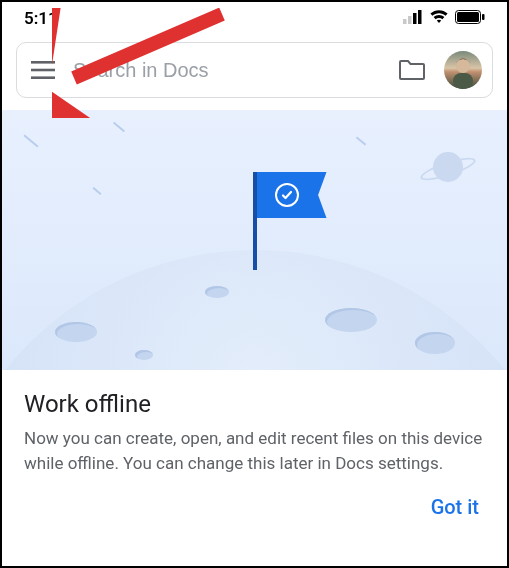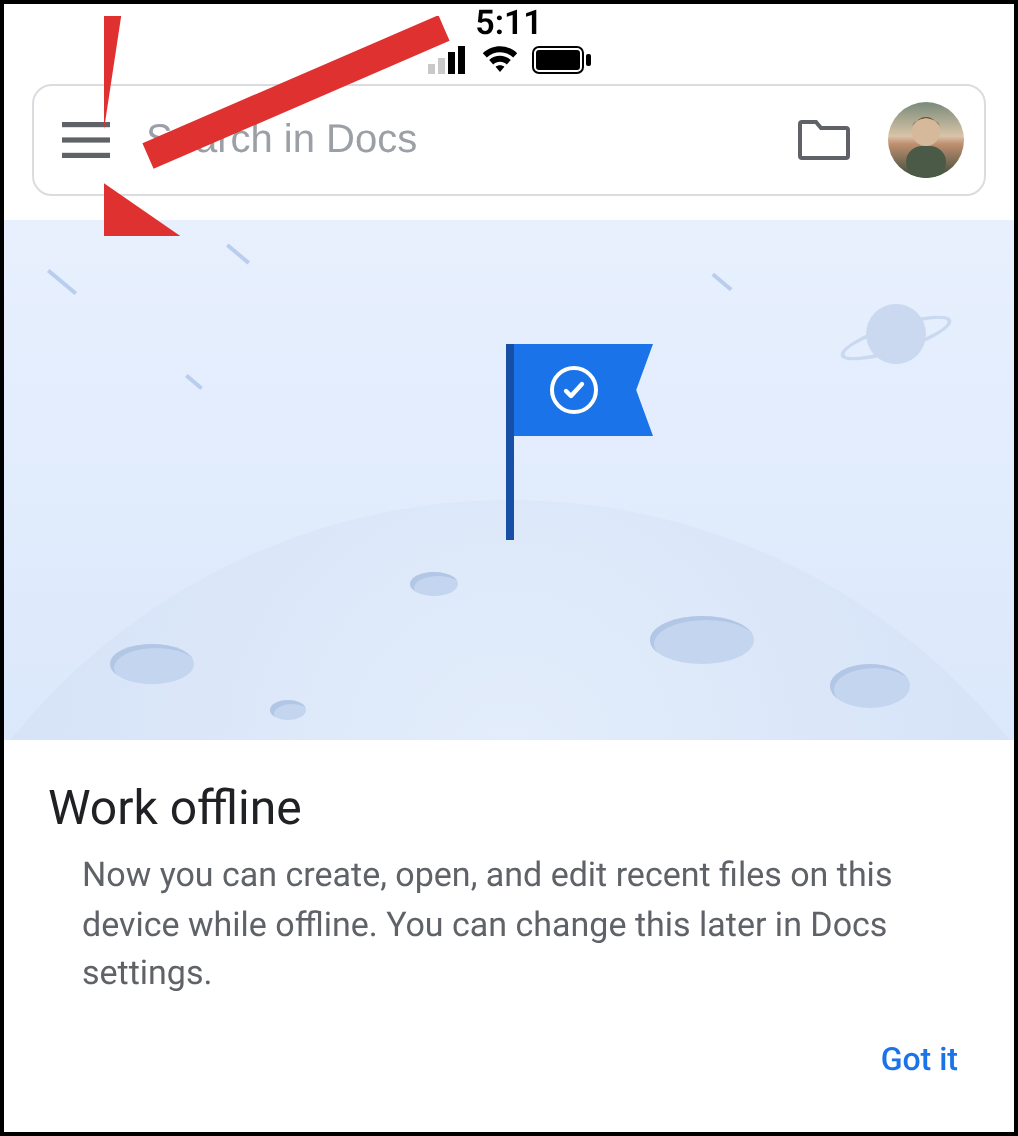"5:11" .status-bar { flex-direction: column -> none; padding: 0 22px -> 10px 22px }
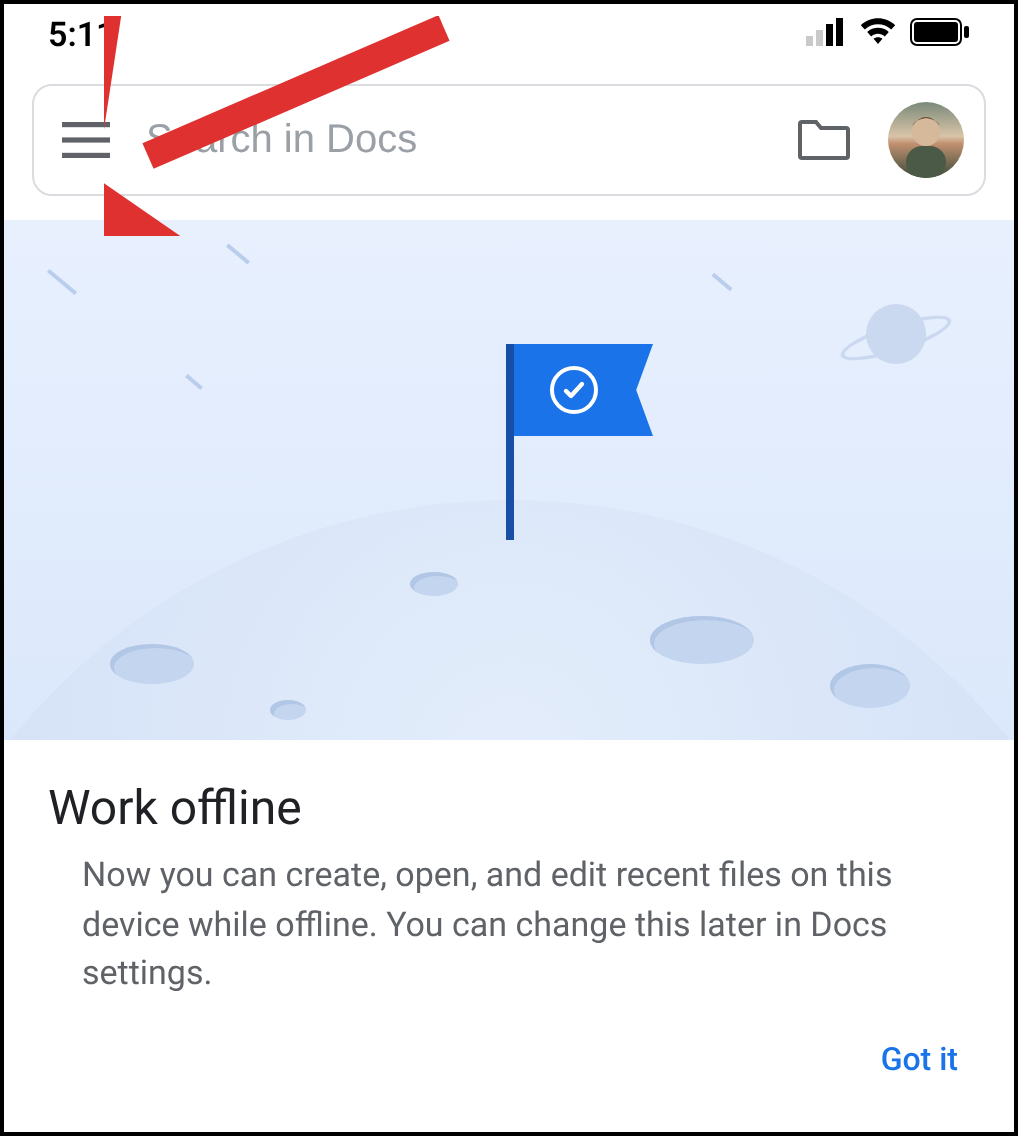"Now you can create, open," .card-body { margin-left: 17px -> none }
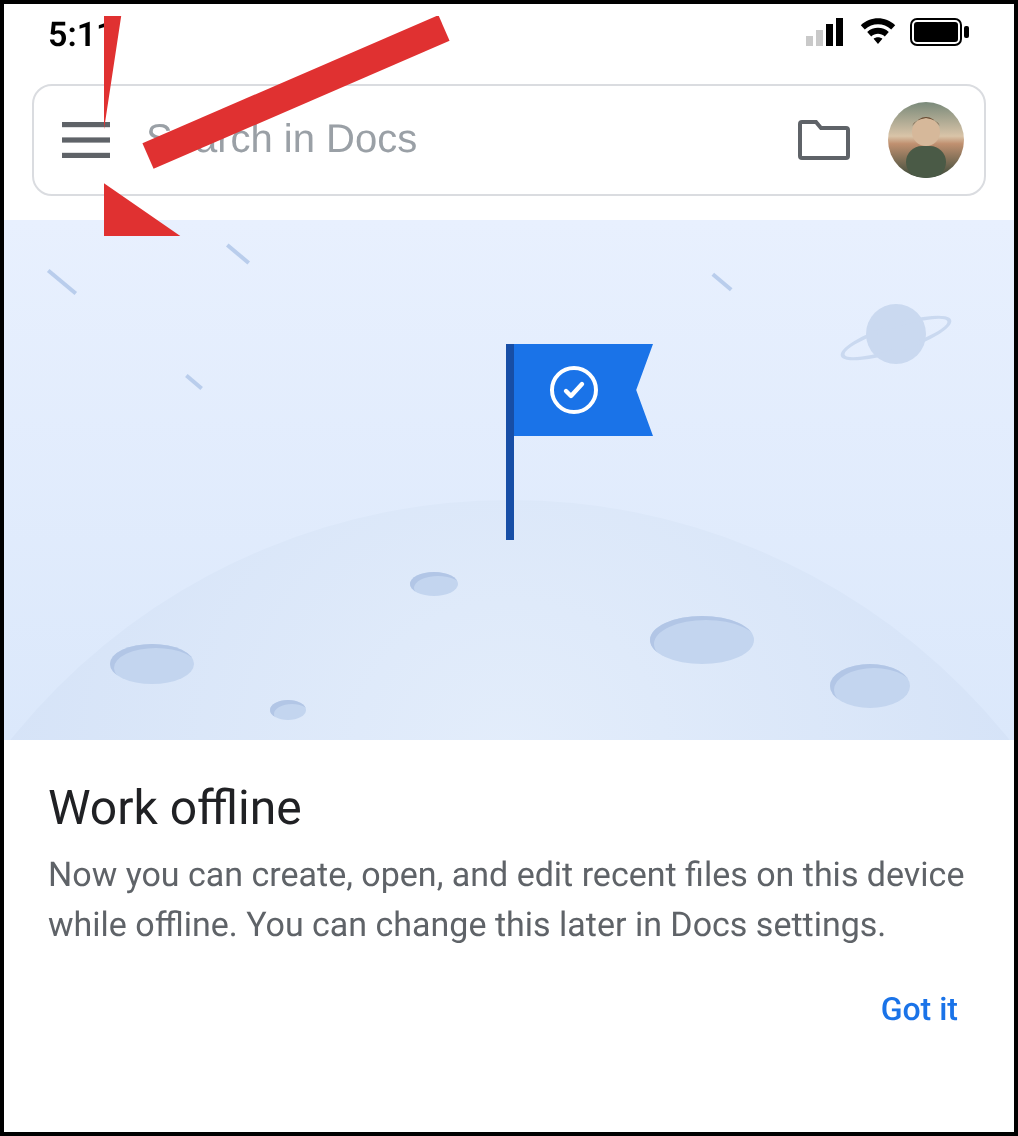"Got it" .got-it { font-size: 16px -> 20px }
